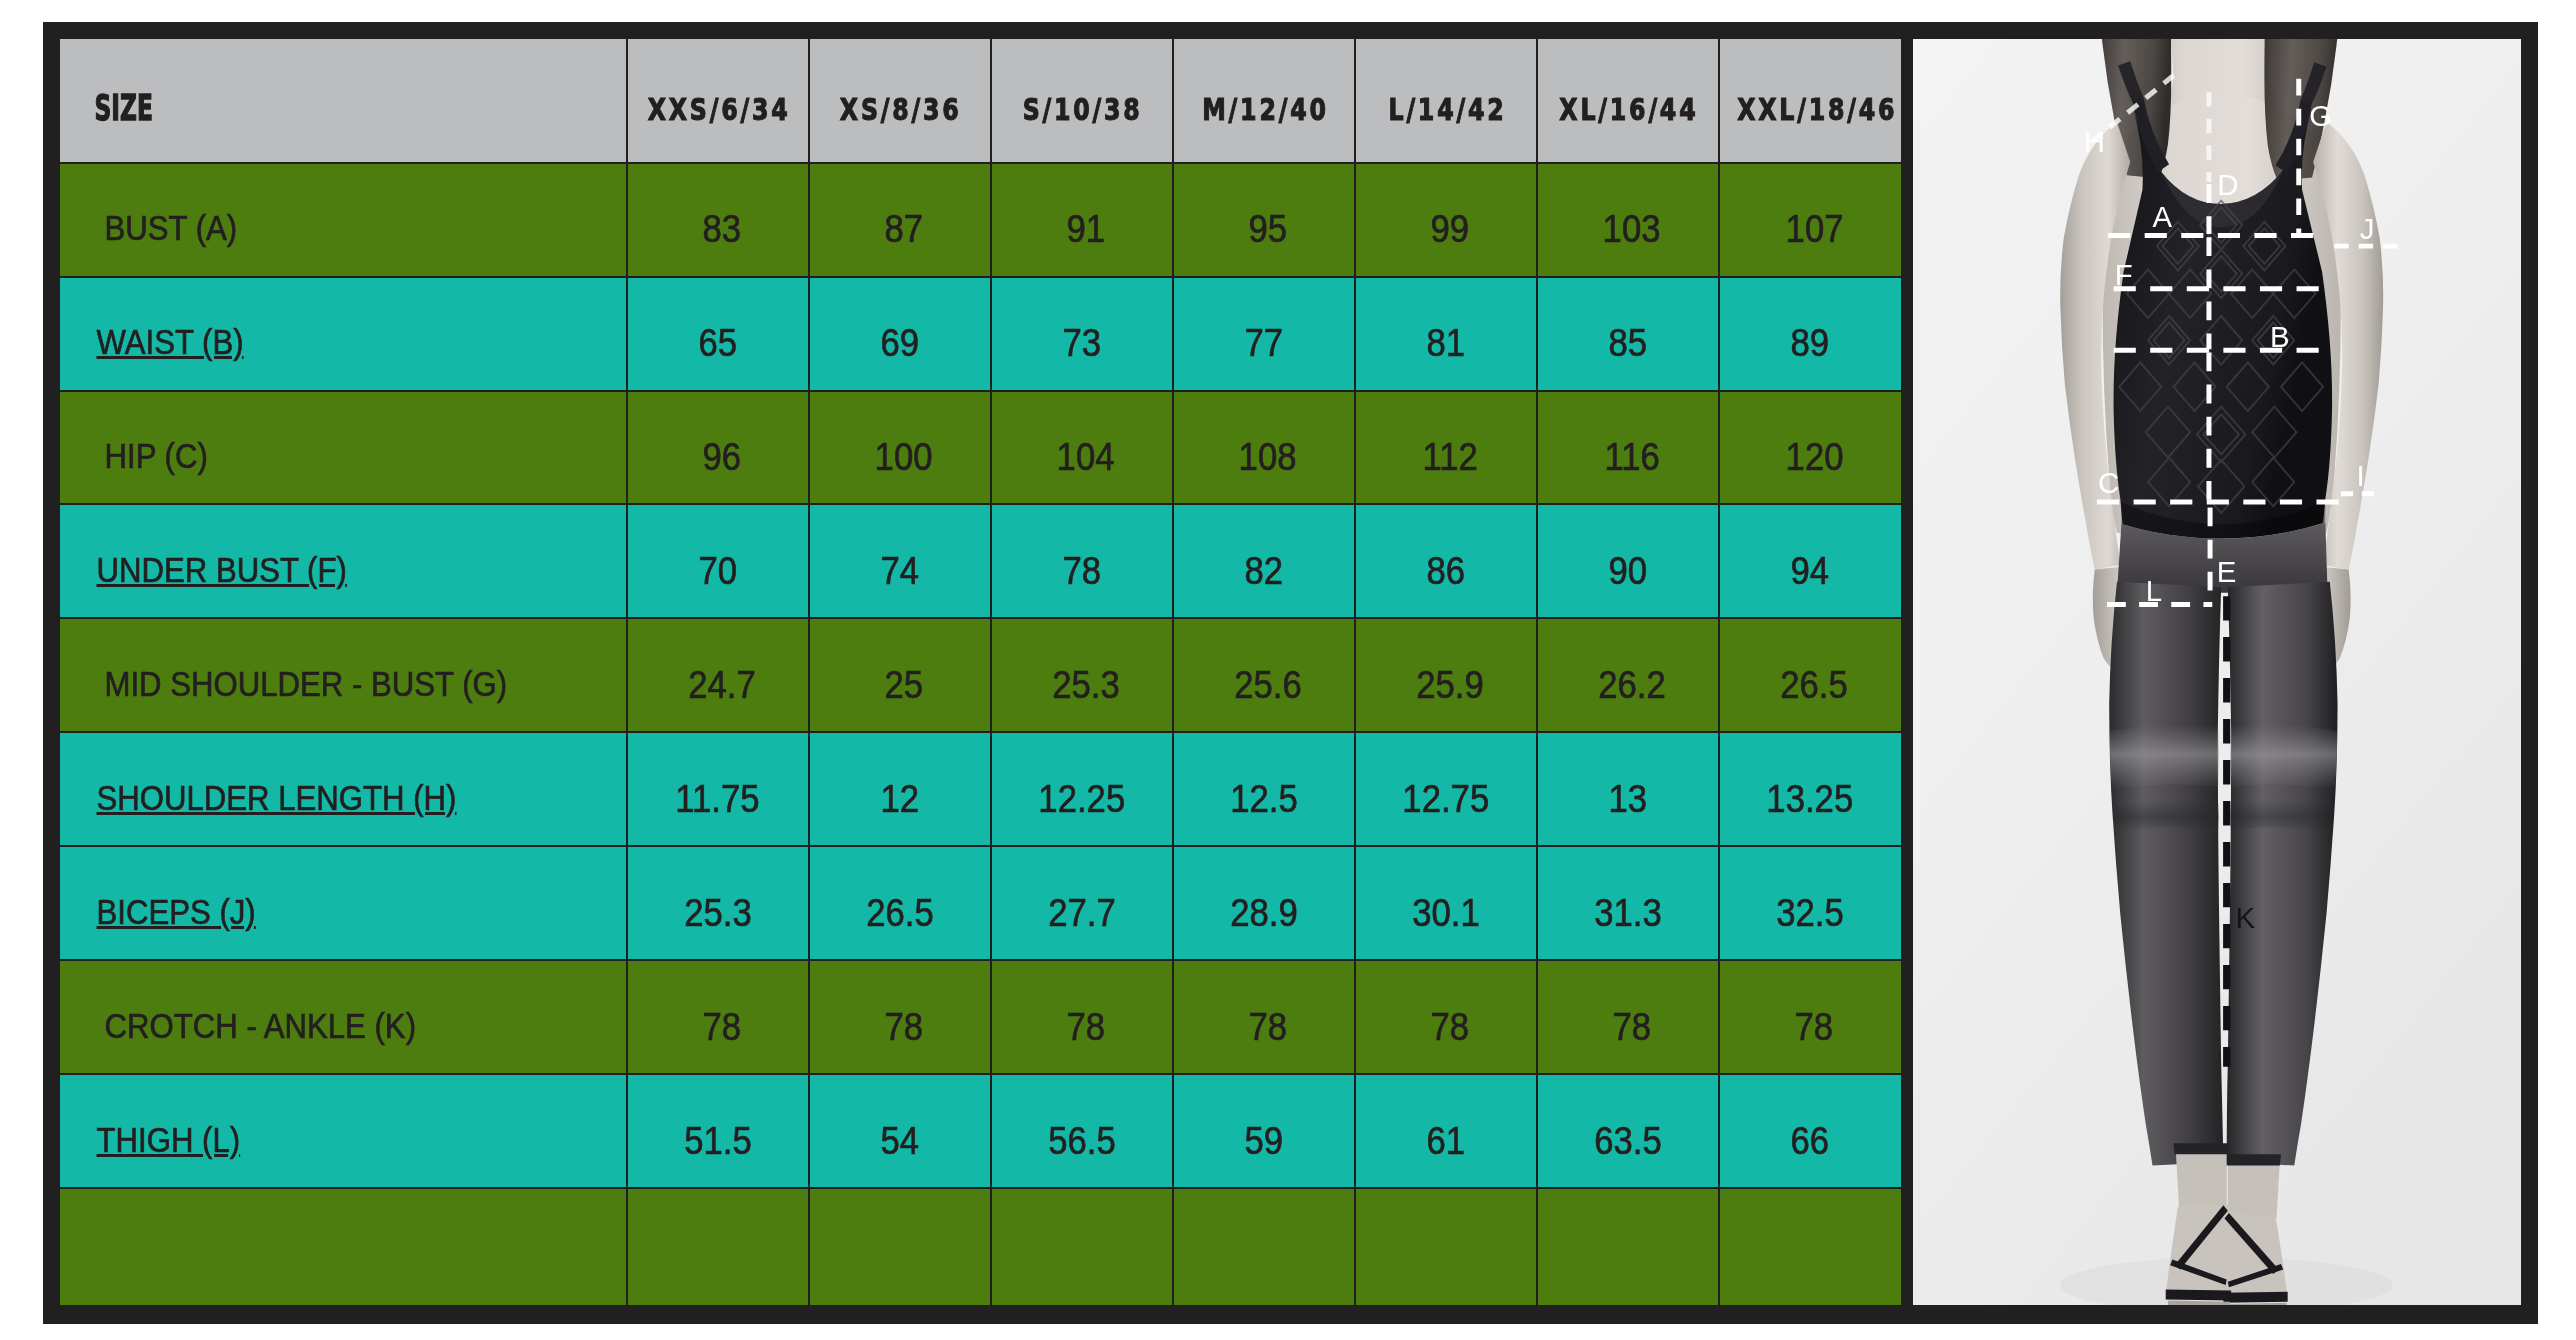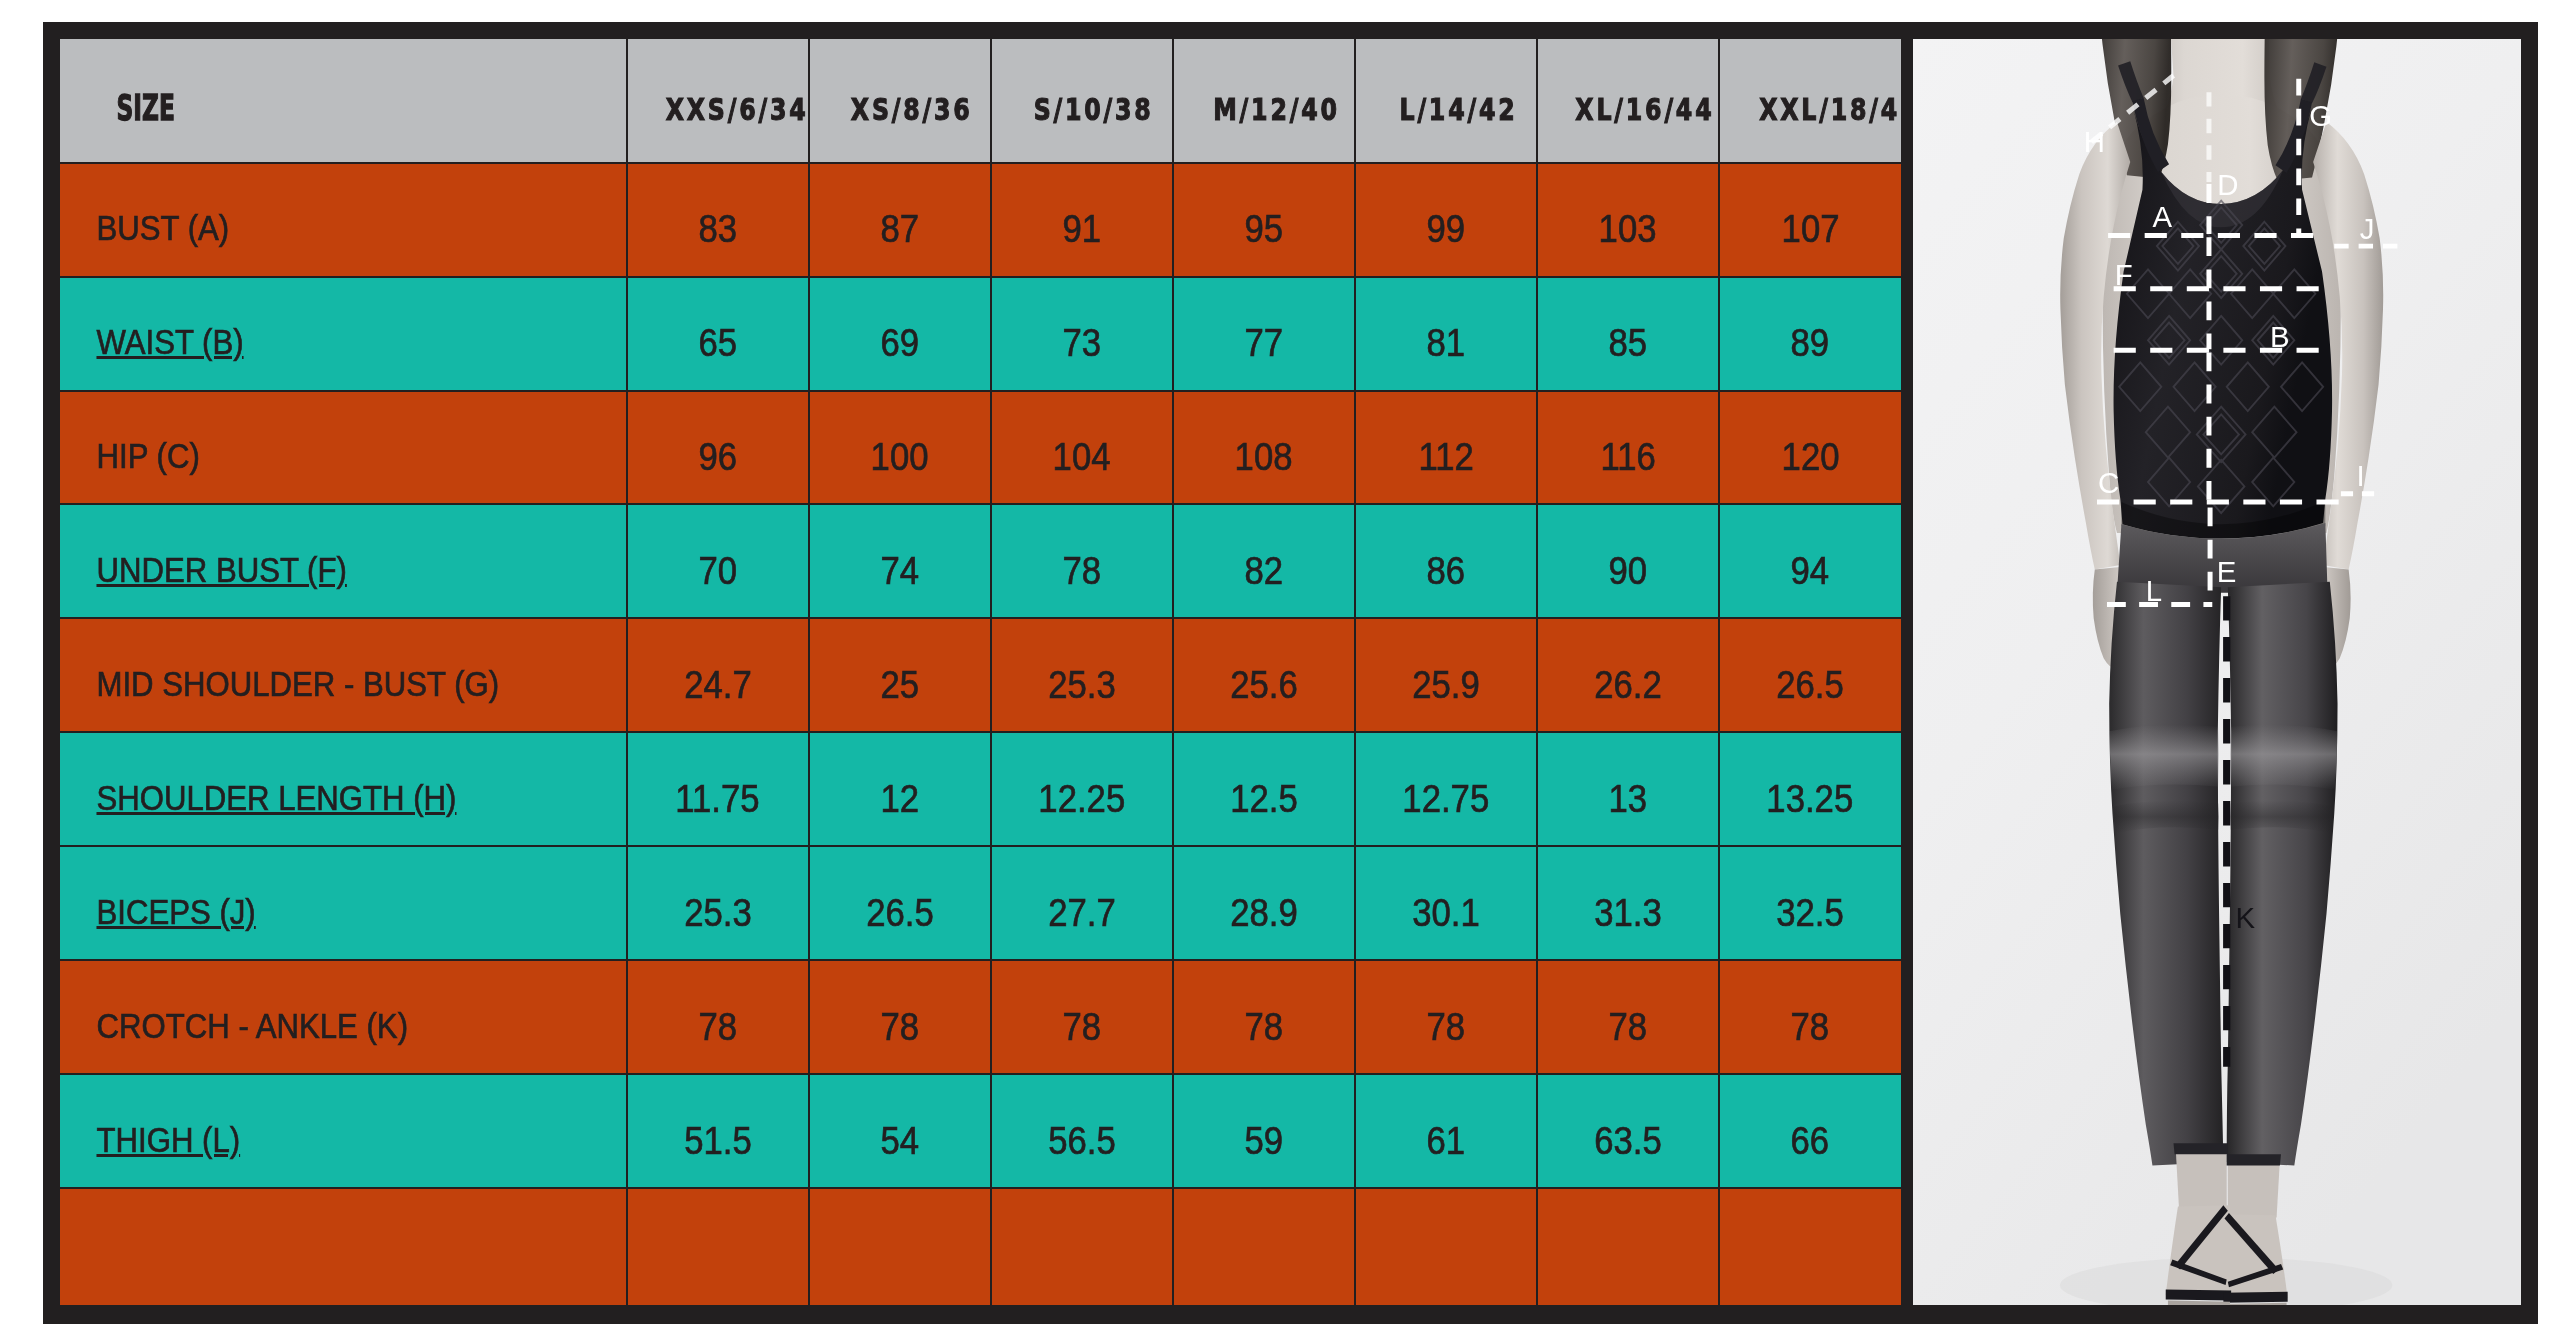"SIZE" tr.hdr td { padding-left: 22px -> none }
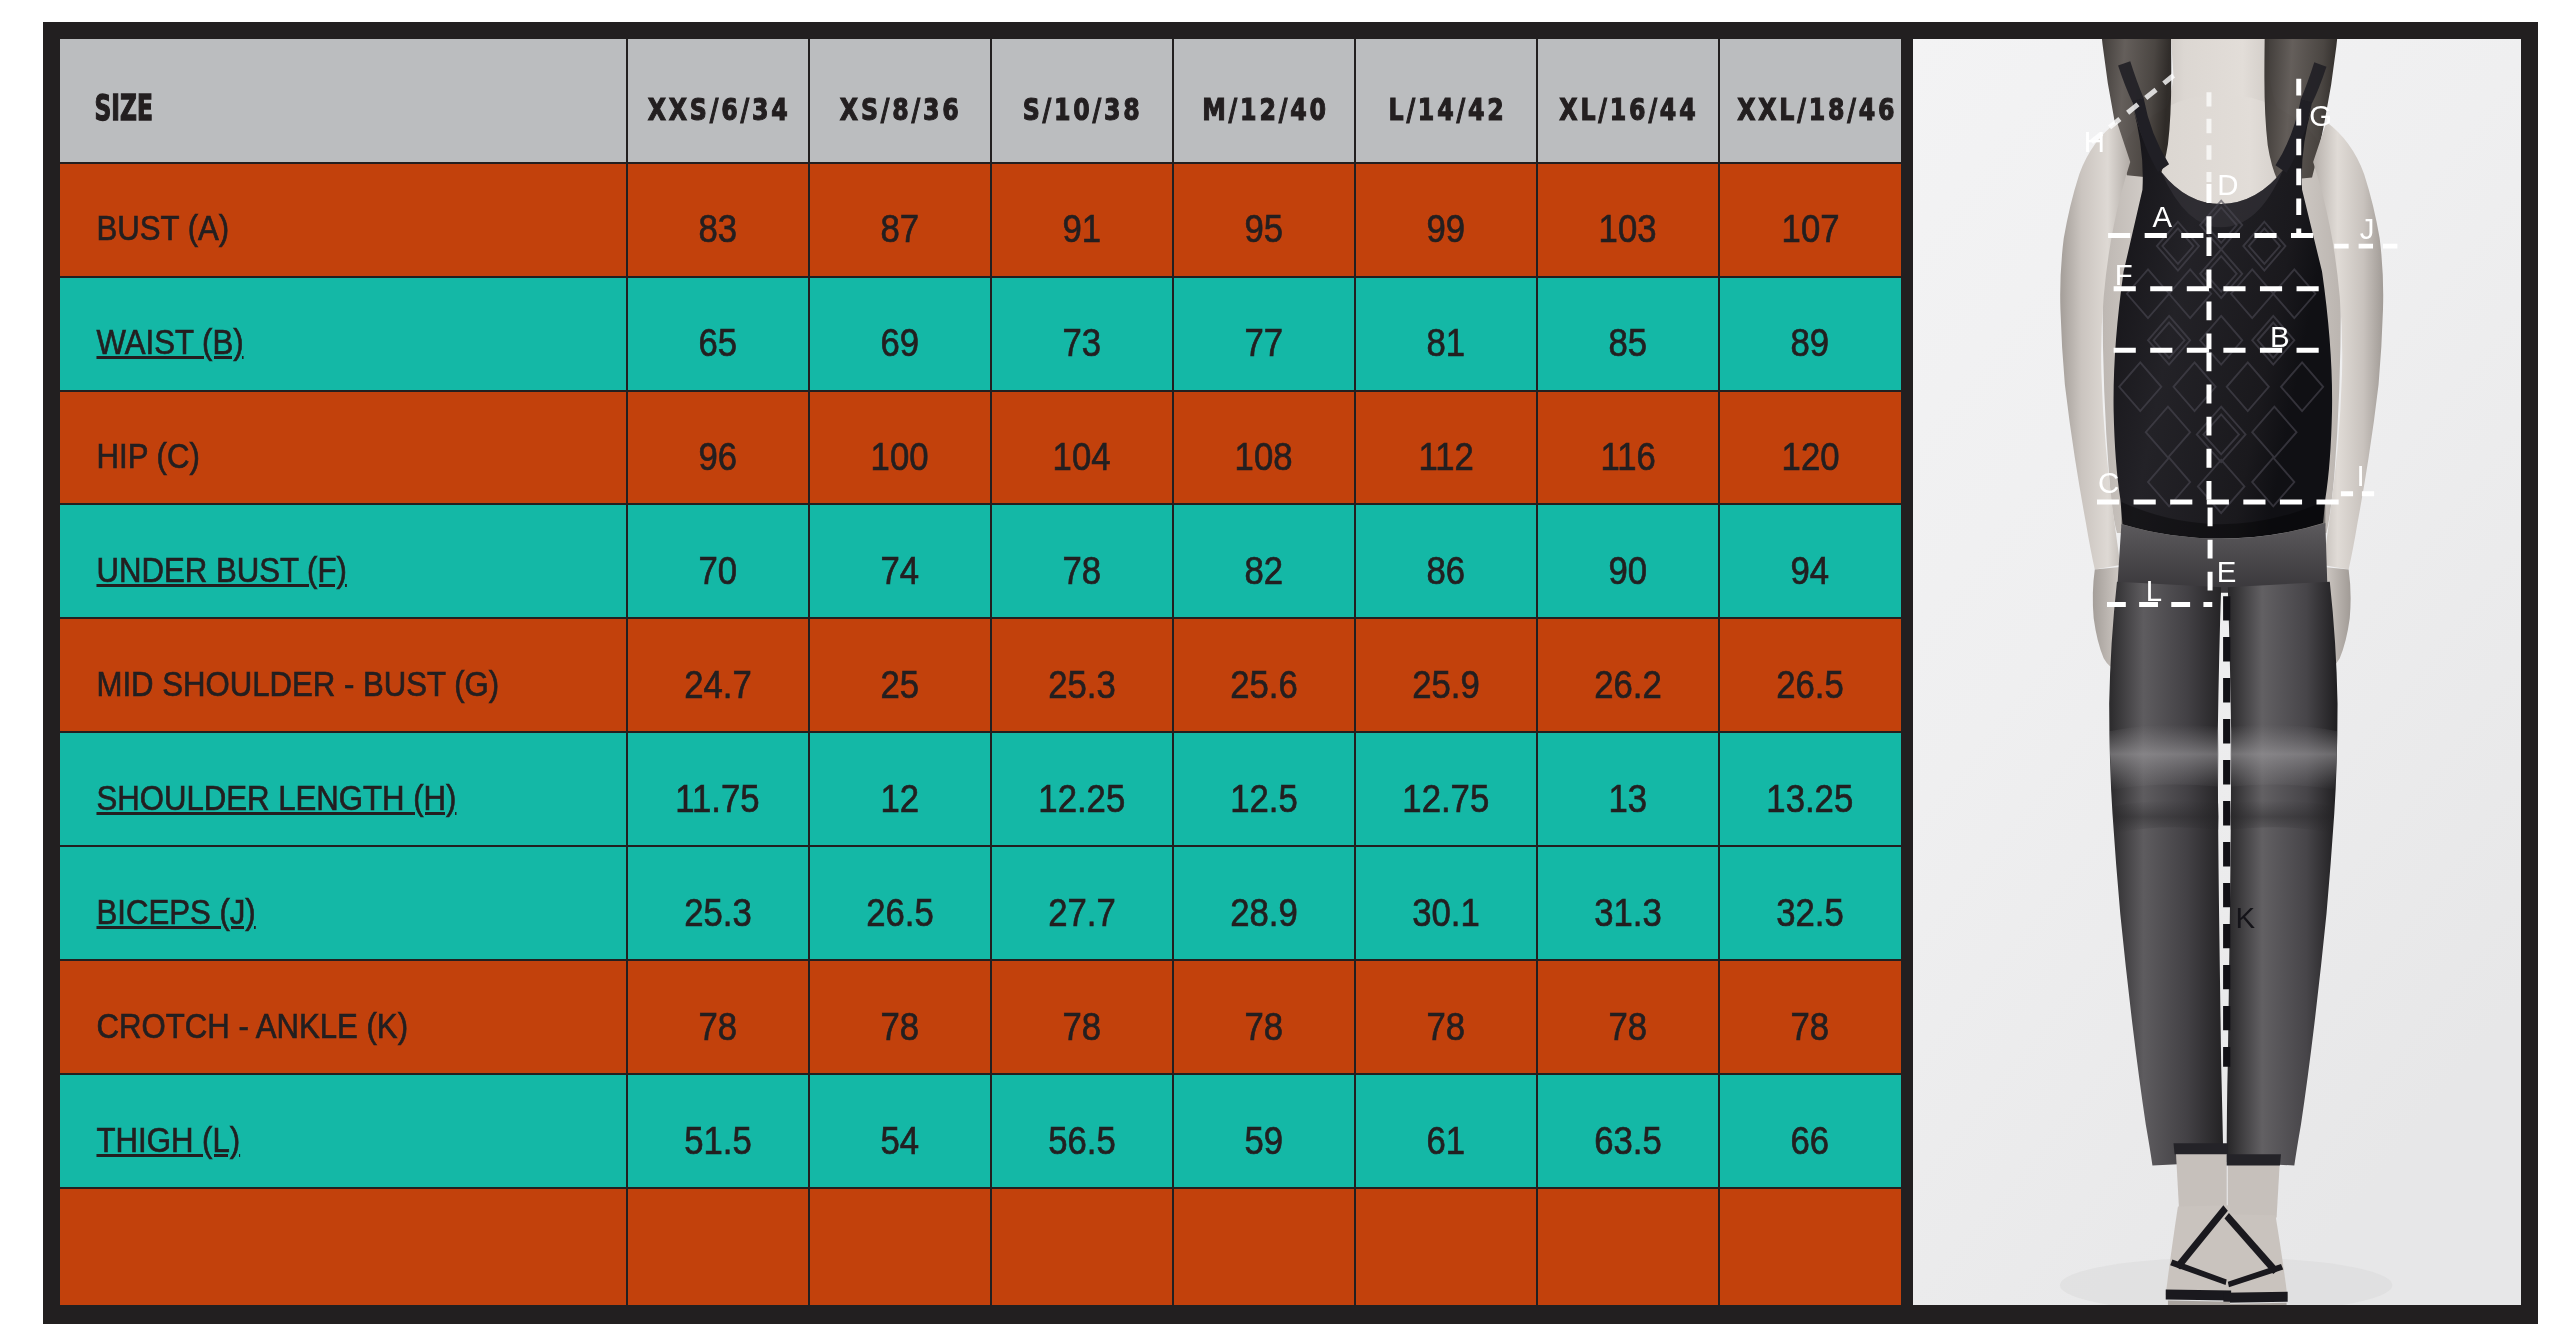"BUST (A)" tr.plain td { background: #c2410c -> #4d7c0f; padding-left: none -> 8px }
